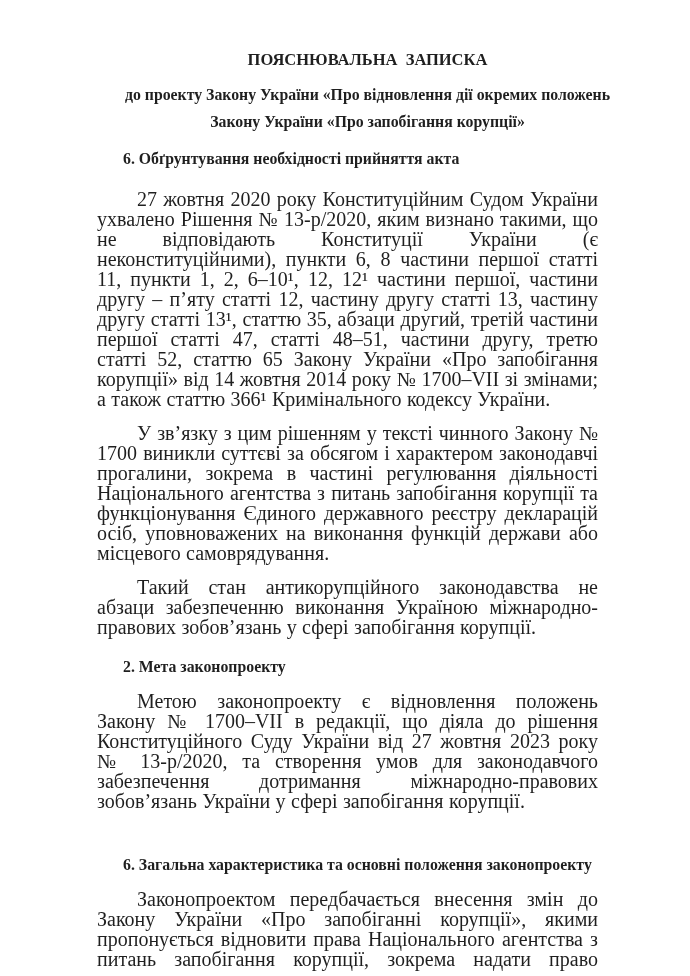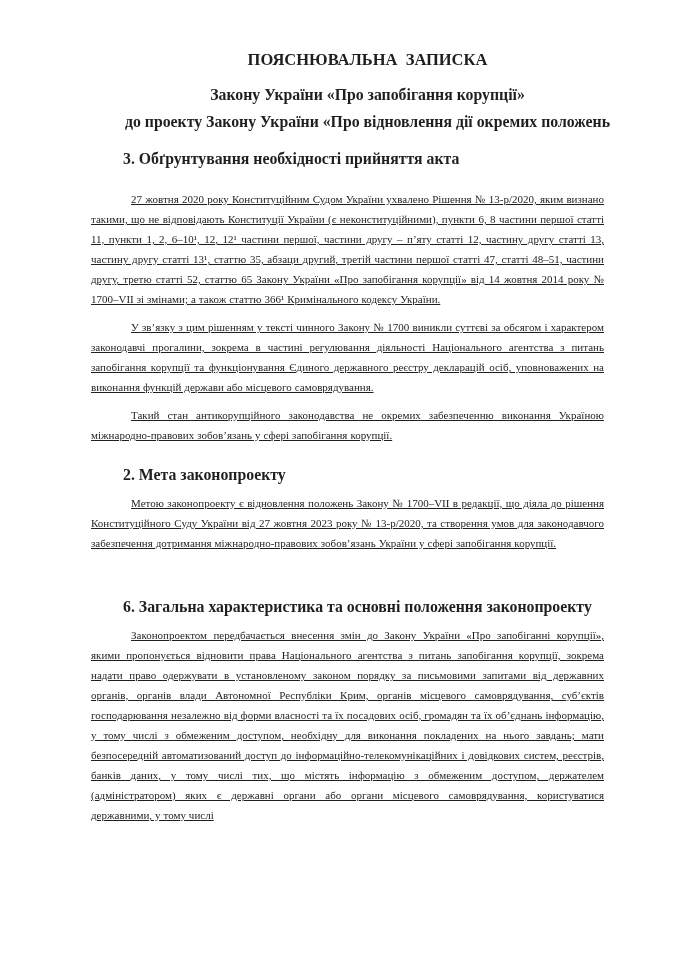"Закону України «Про запобігання" div { order: before "до проекту Закону України «Про" -> after "до проекту Закону України «Про" }
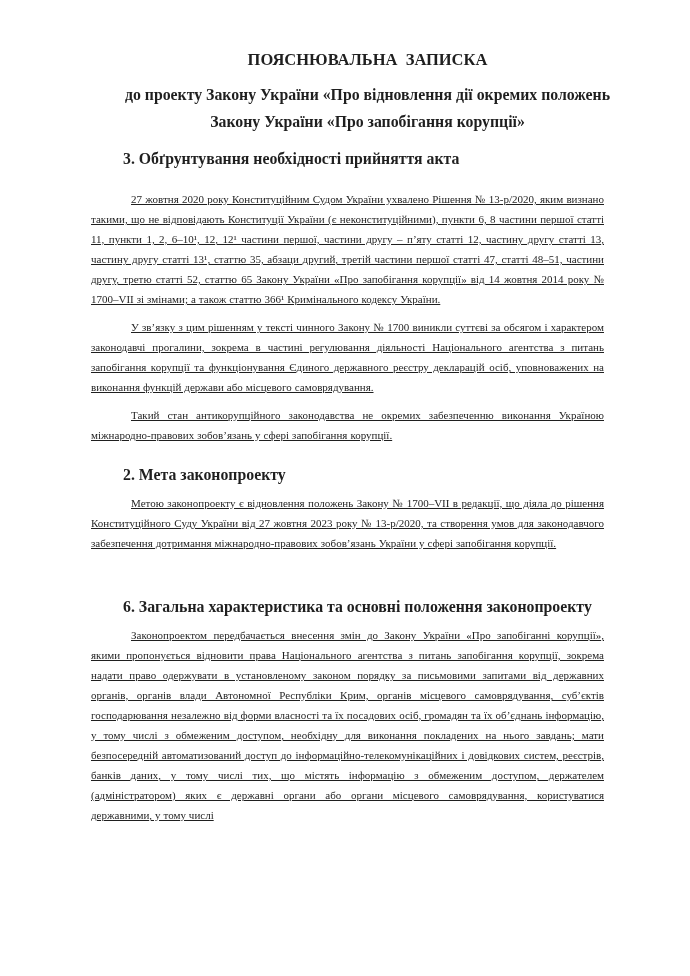"3. Обґрунтування необхідності прийняття" div.section-heading { text: 3 -> 6 }
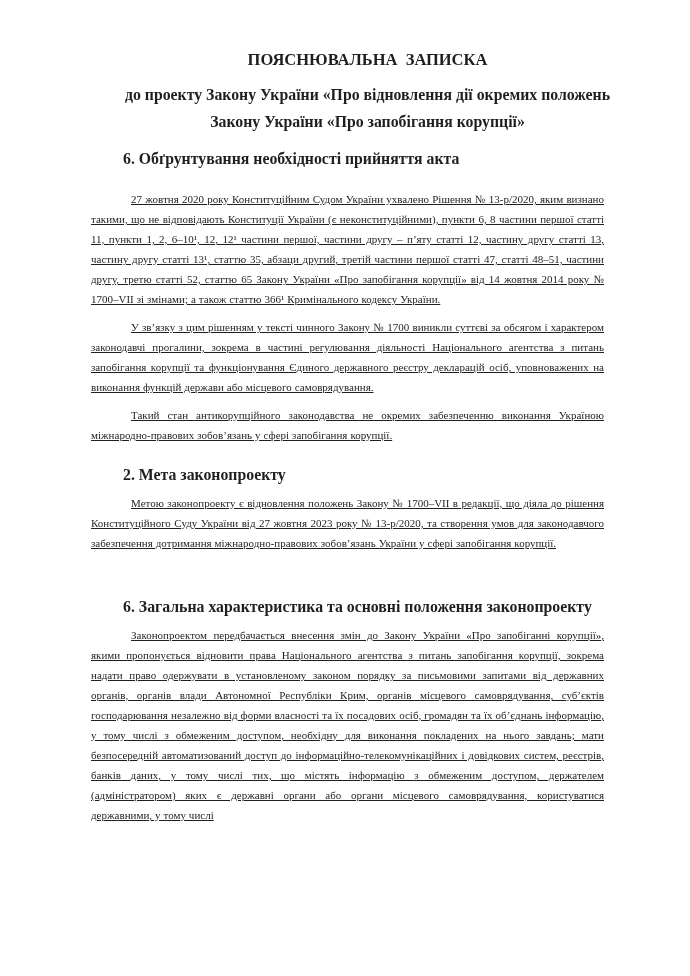"27 жовтня 2020 року Конституційним" .body-para { font-size: 11px -> 20px; margin: 8px -> 14px; text-decoration: underline -> none }
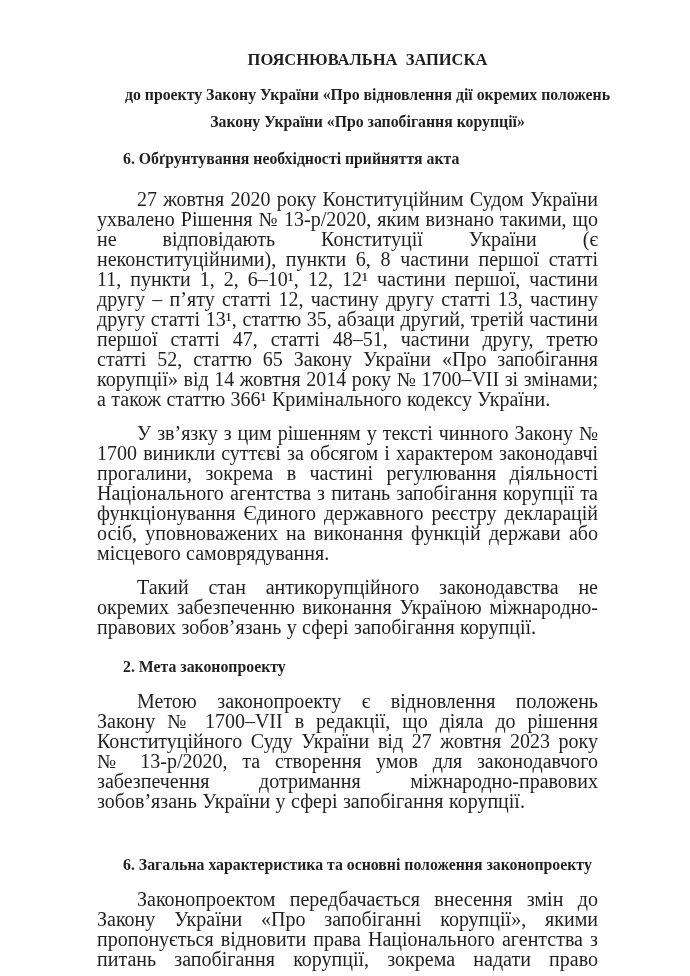"Такий стан антикорупційного" p.body-para { text: окремих -> абзаци }
